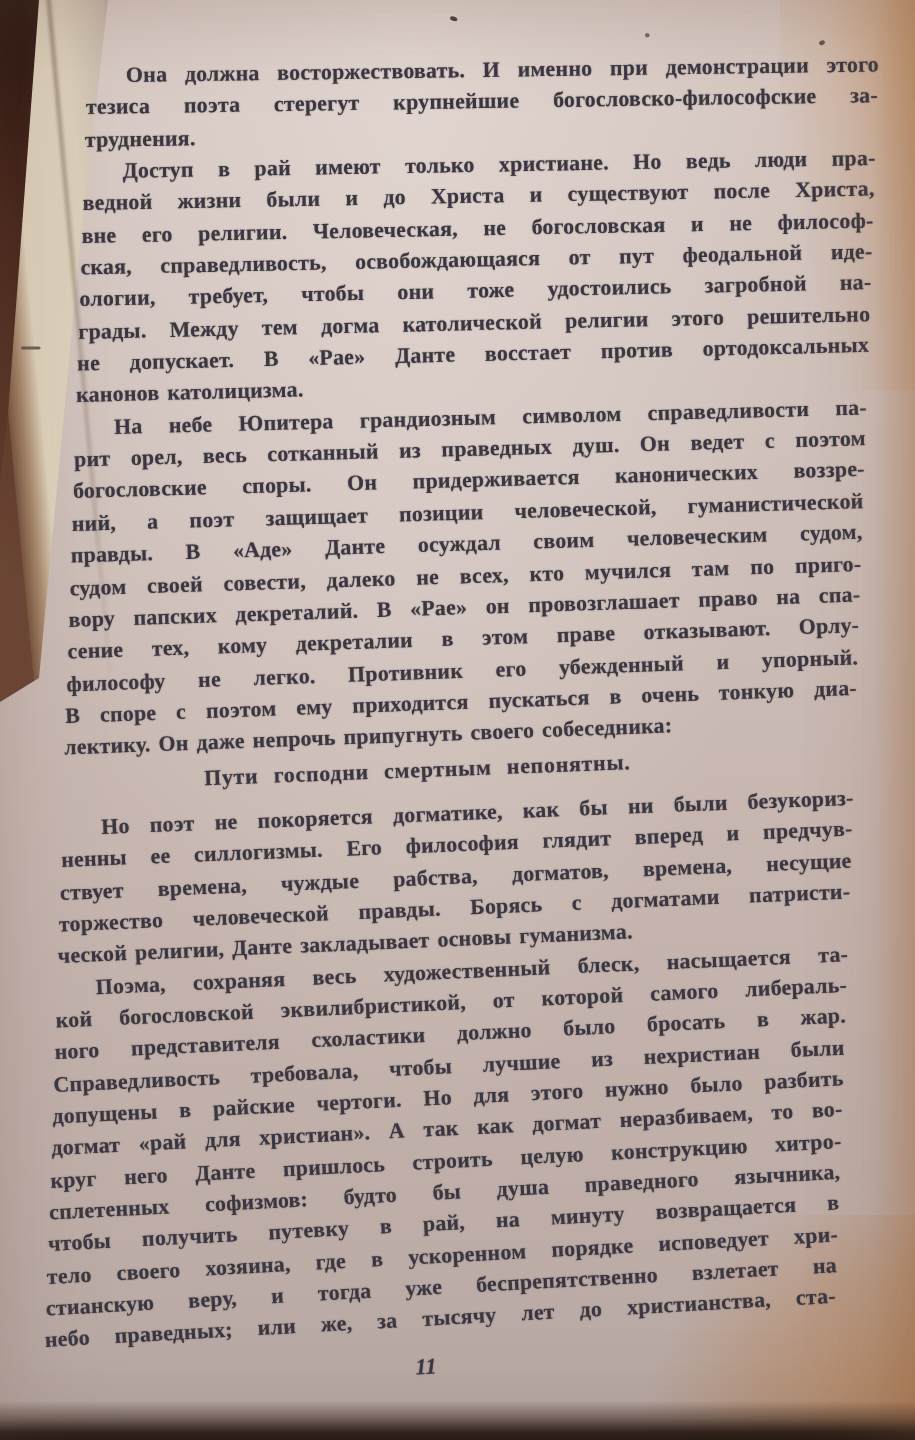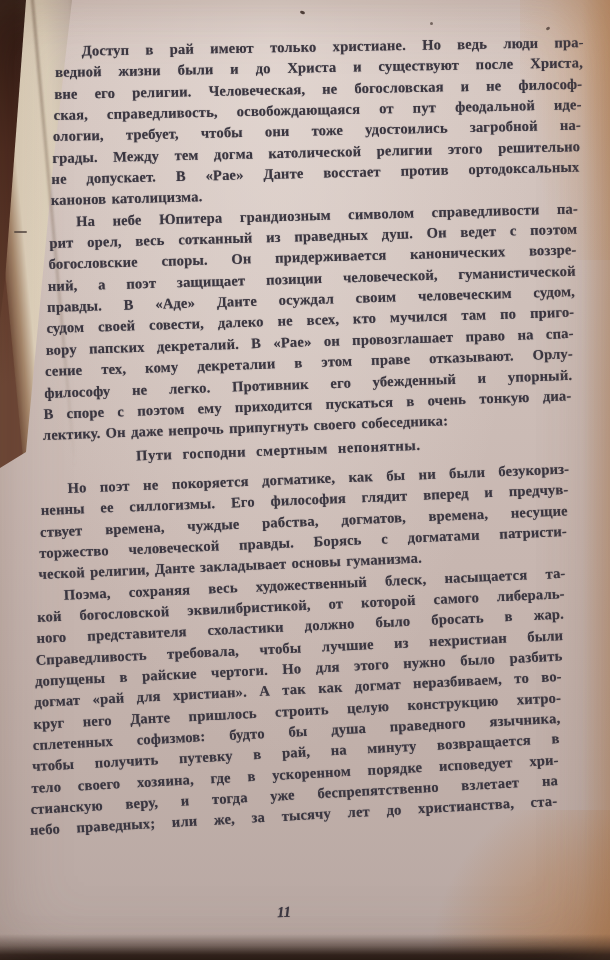"Она должна восторжествовать. И именно" div.para { html: none -> <div> <div>Она должна восторжествовать. И именно при демонстрации этого</div> <div>тезиса поэта стерегут крупнейшие богословско-философские за-</div> <div>труднения.</div> </div> }
